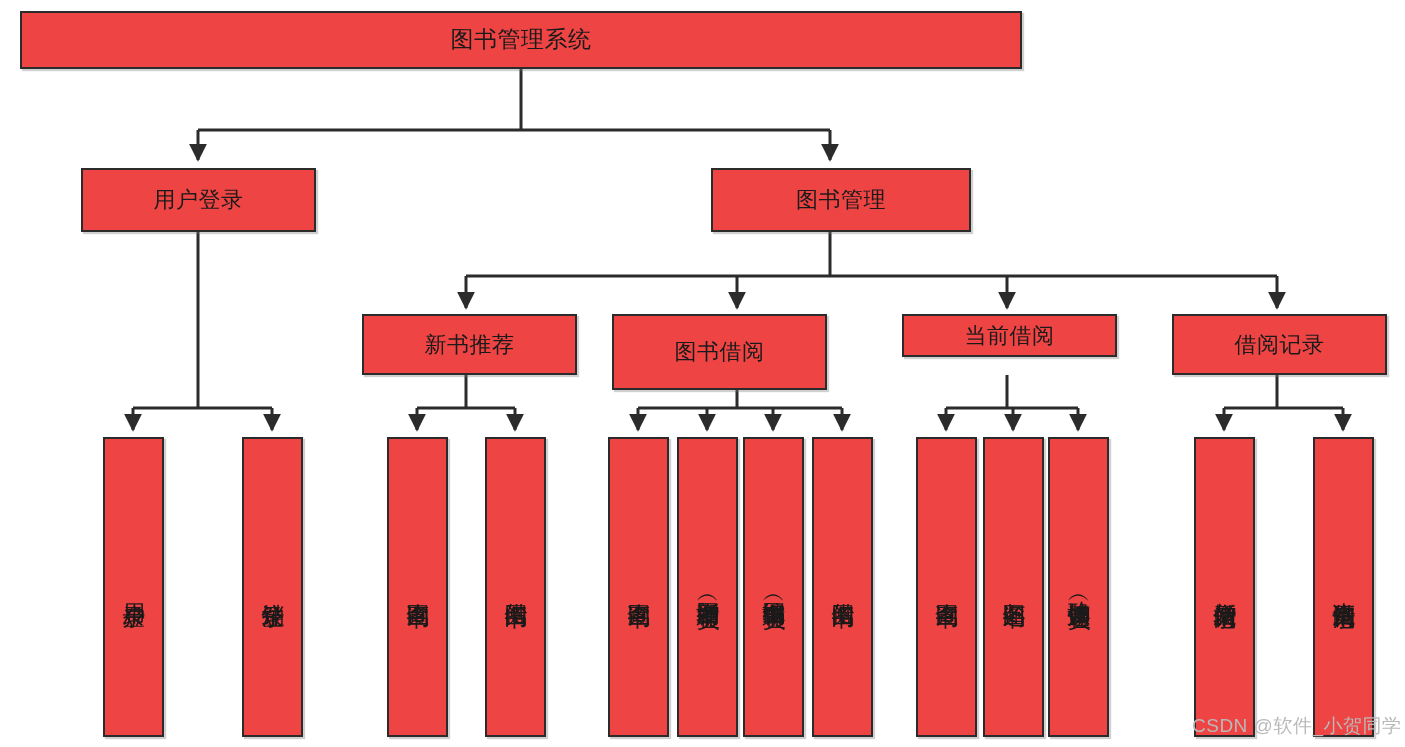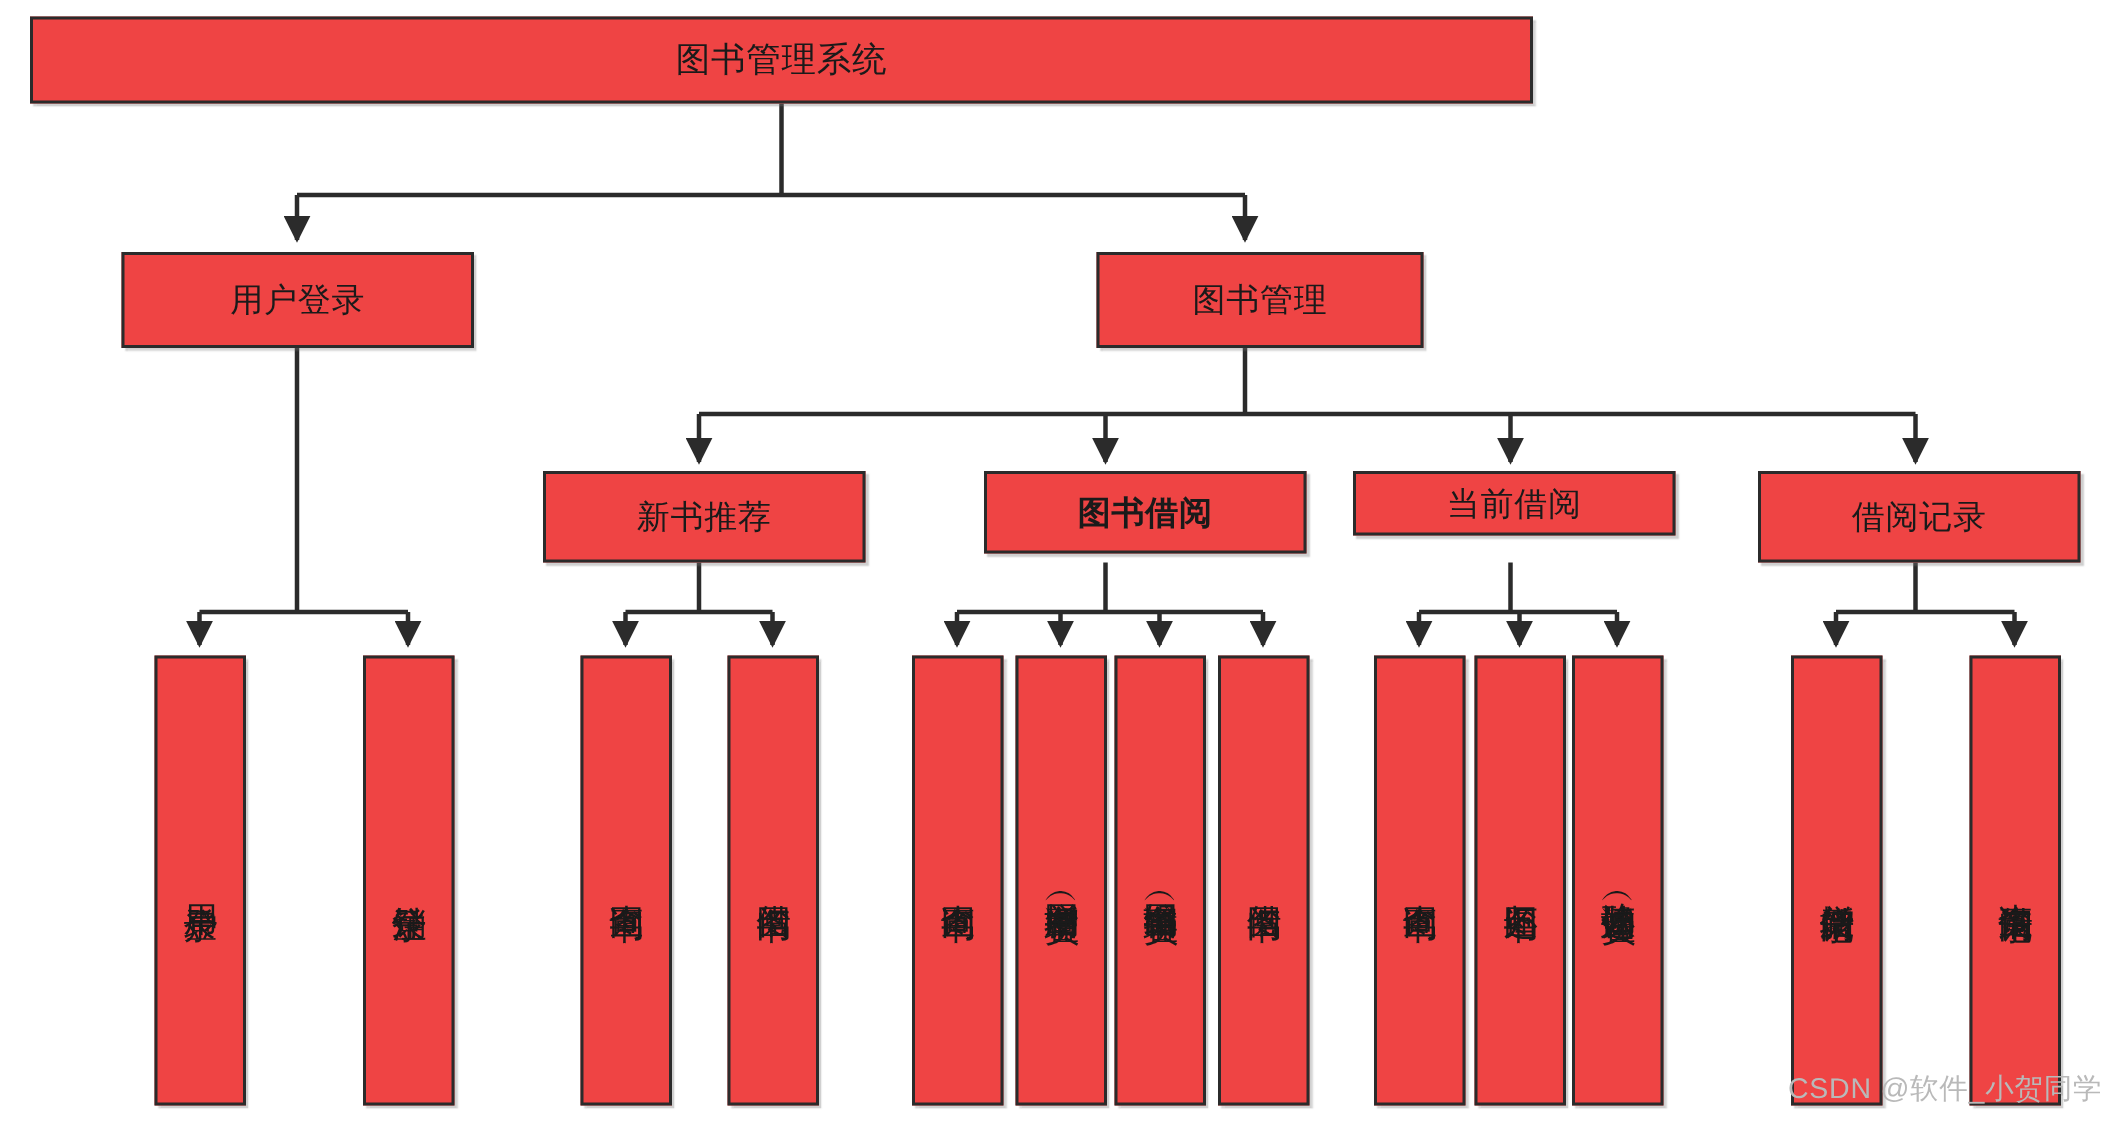"图书管理" div.node { margin-left: 20px -> none; width: 218px -> 260px }
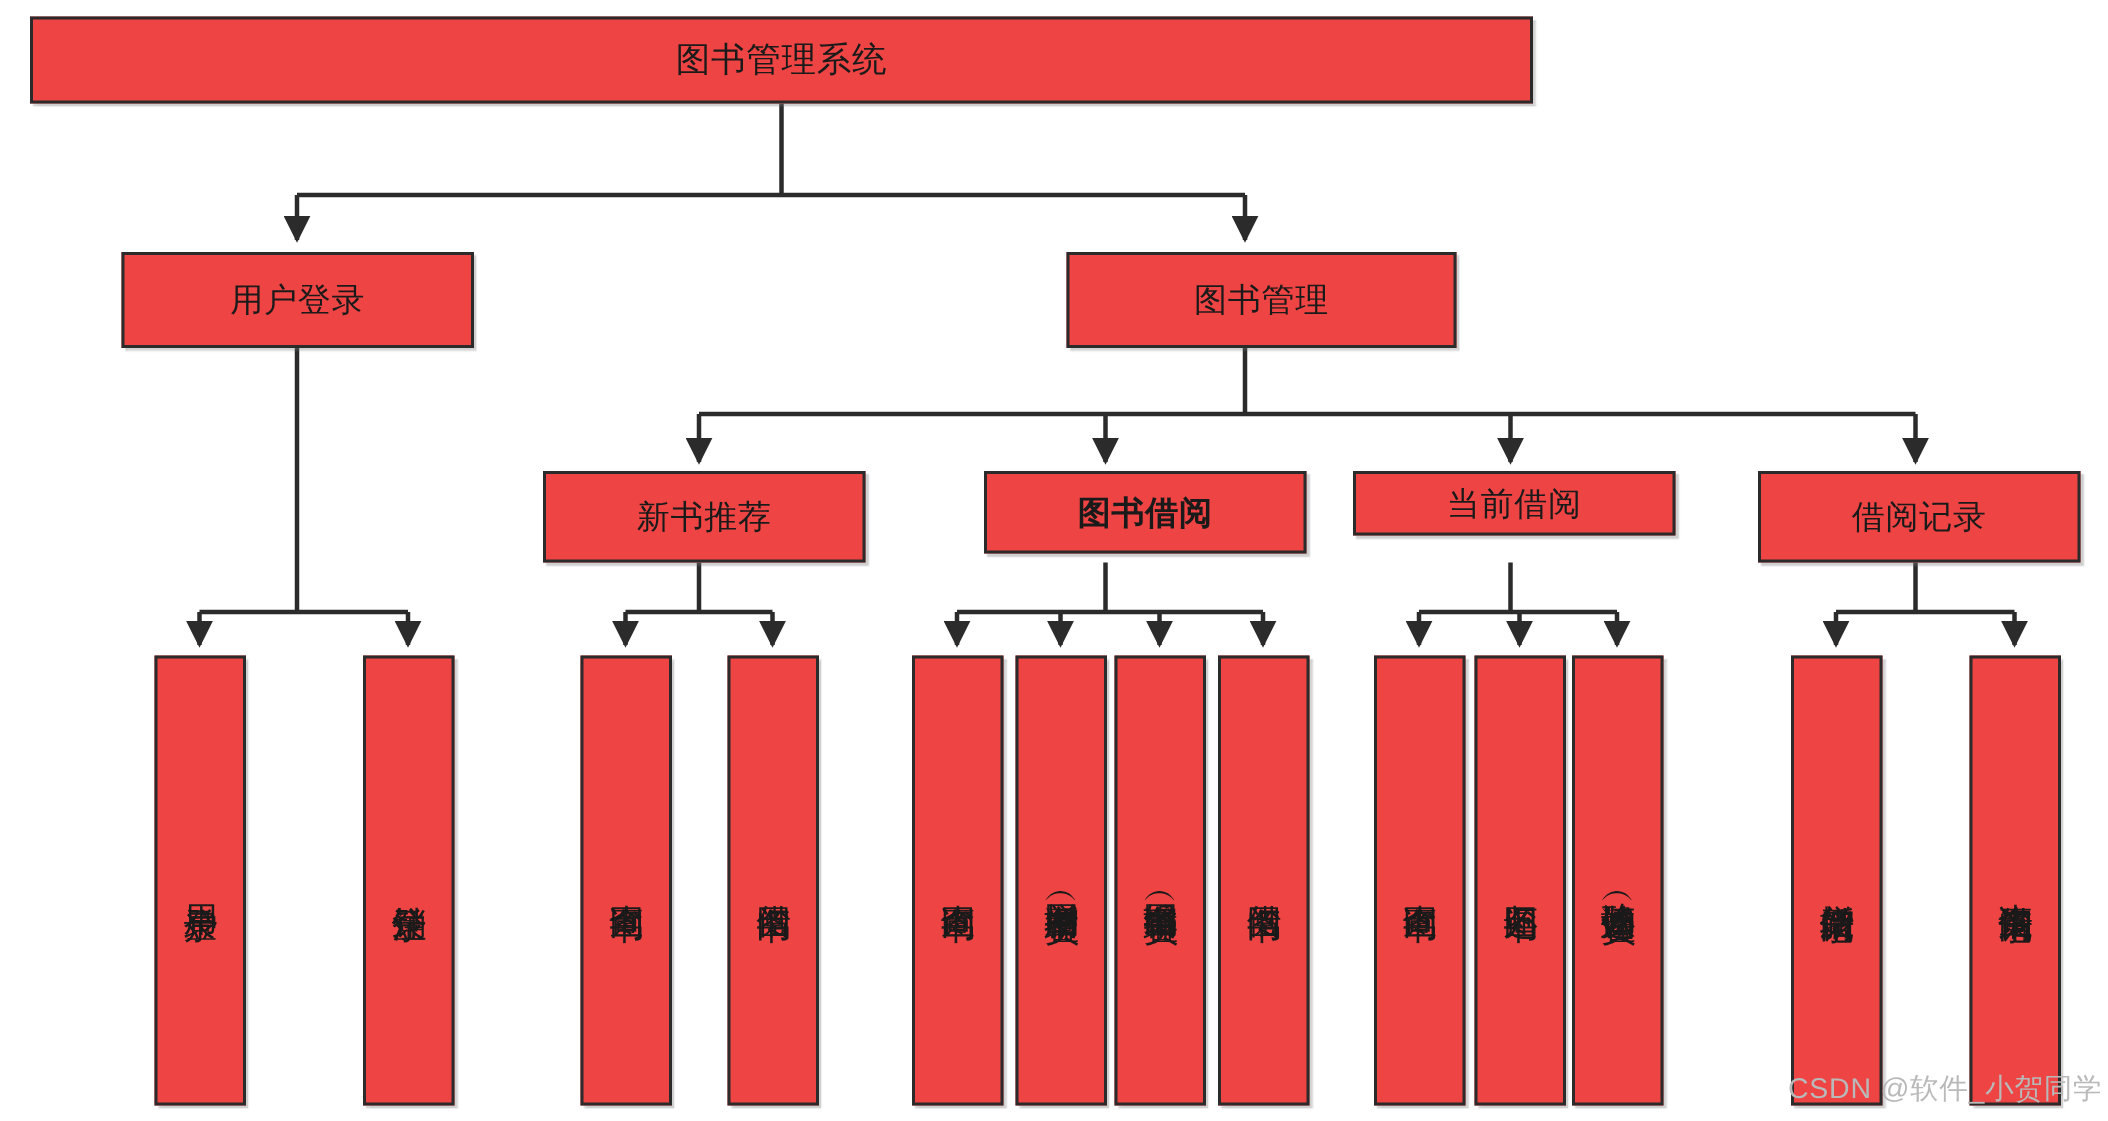"图书借阅" div.node { font-weight: bold -> none; height: 55px -> 76px; left: 656px -> 612px }
